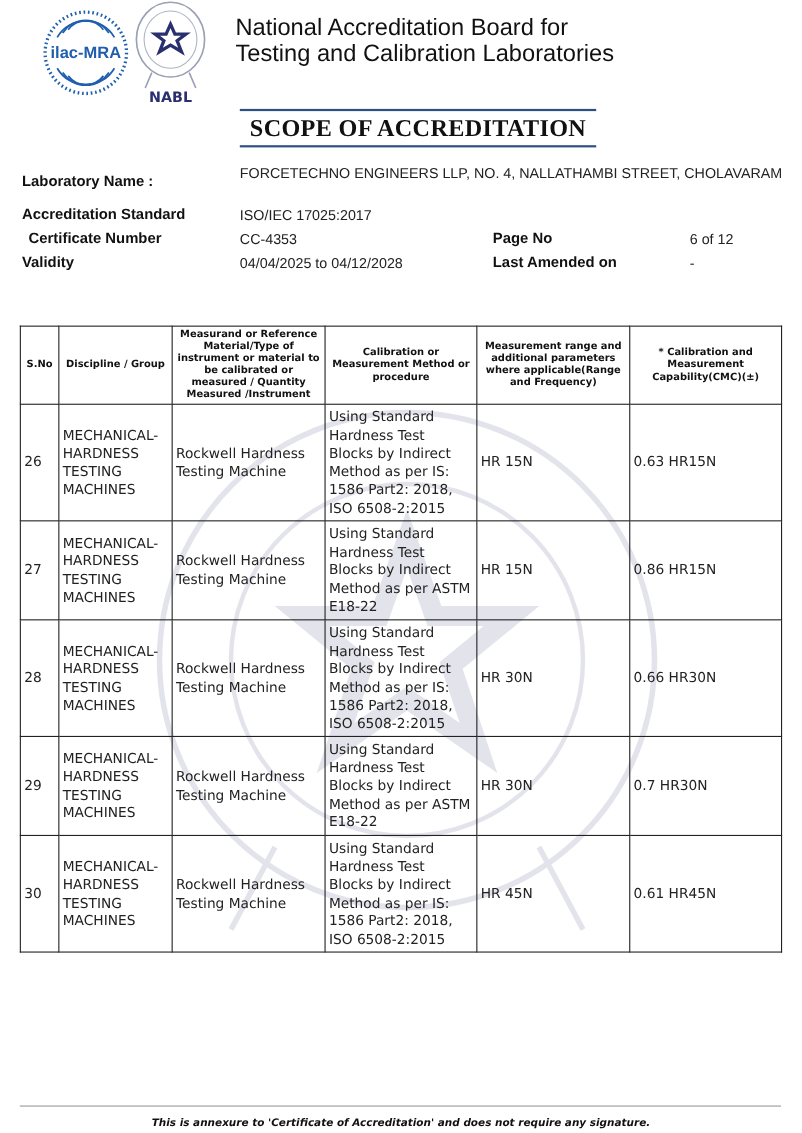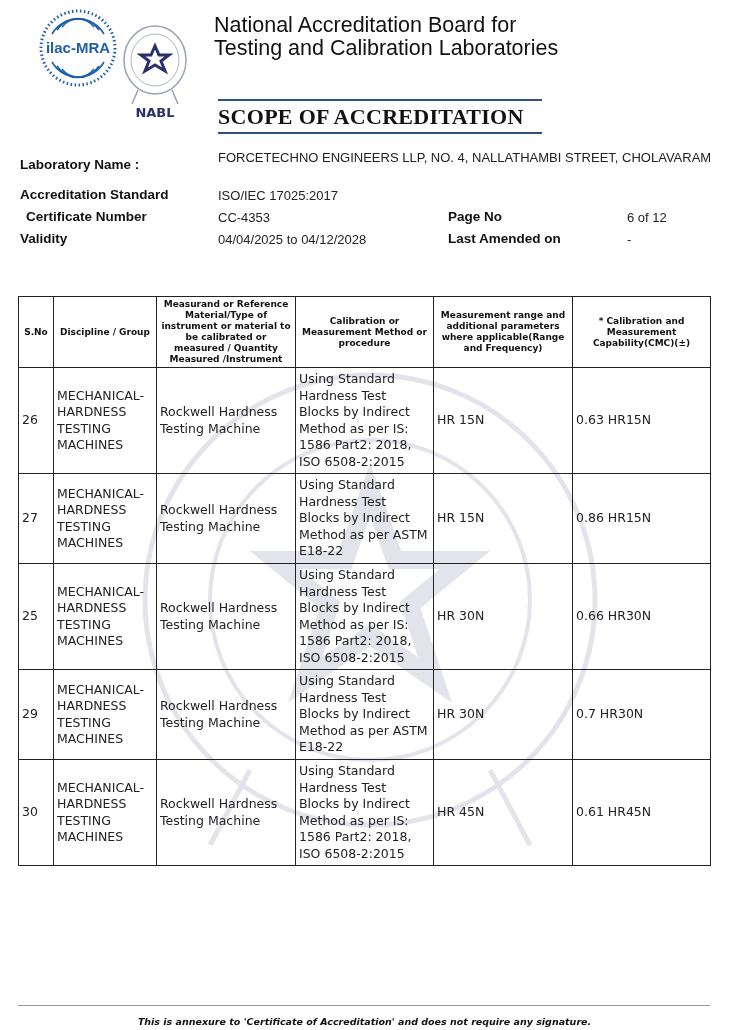"NABL" .logo-nabl { top: 24px -> 0 }
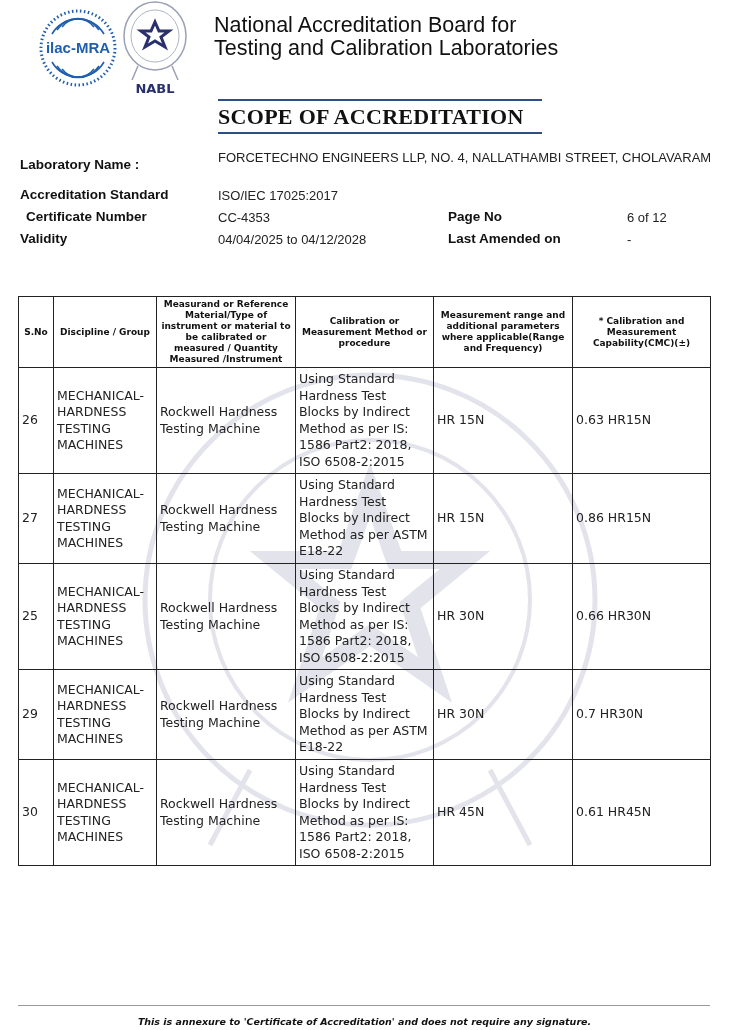"SCOPE OF ACCREDITATION" .scope-title { text-align: left -> center }
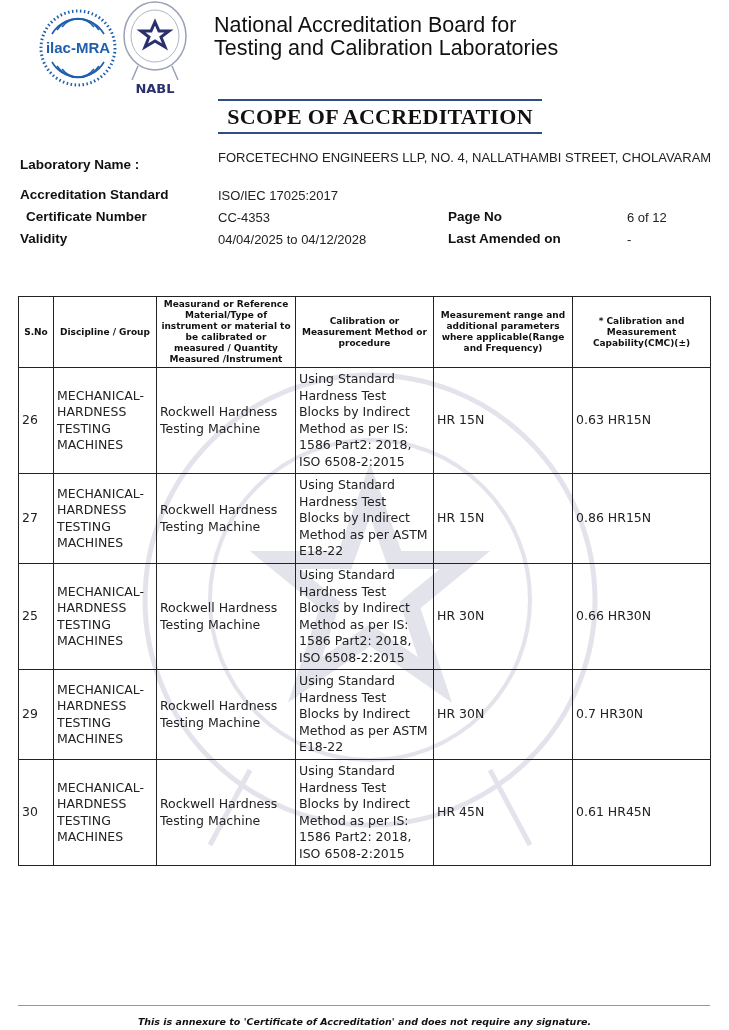"25" td { text: 25 -> 28 }
